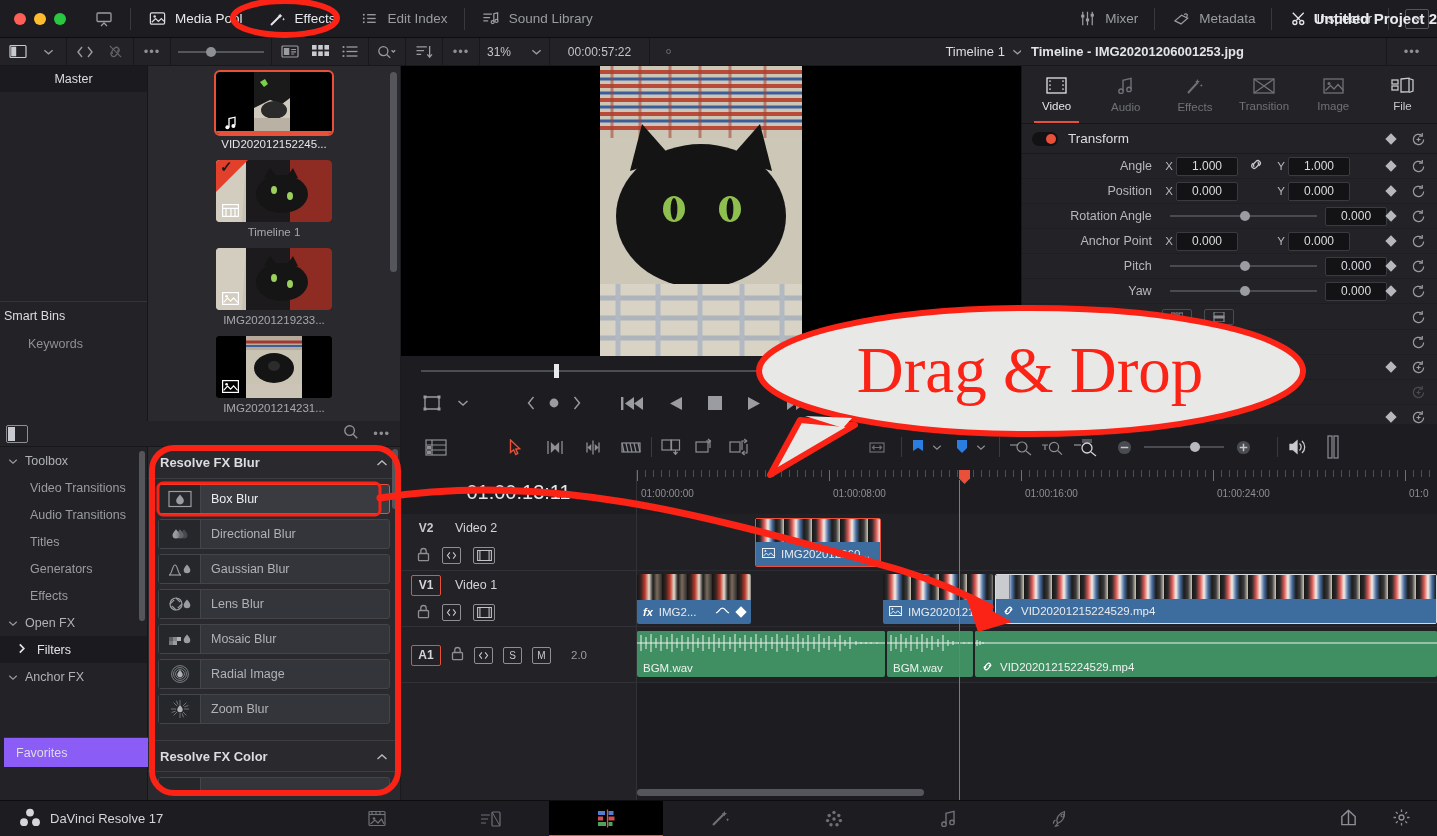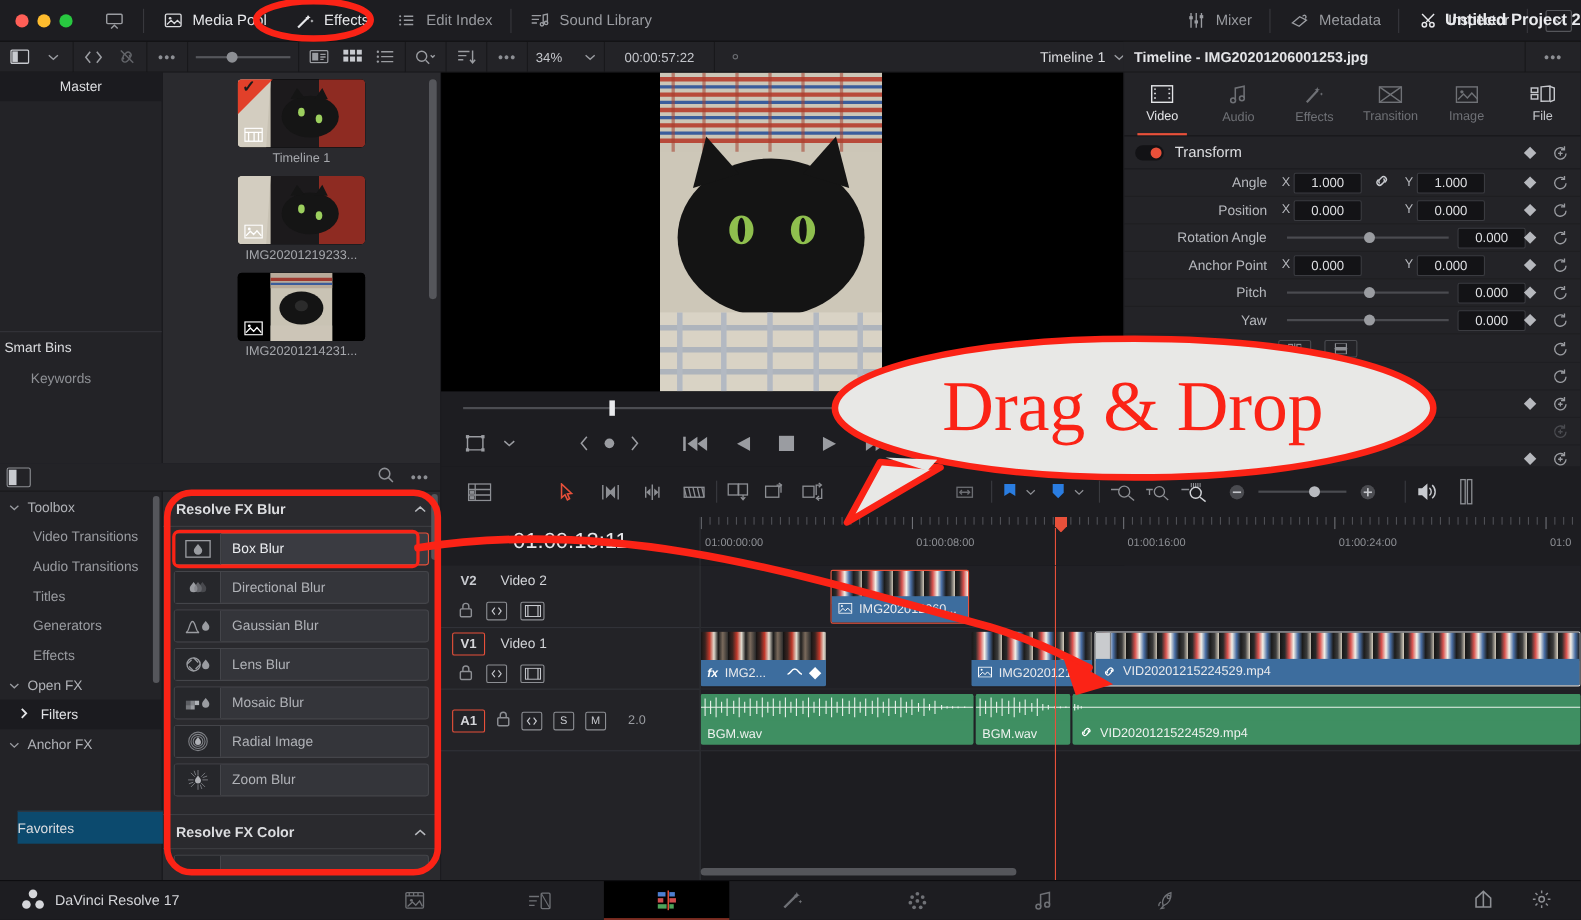"34%" span.b2txt { text: 34% -> 31% }
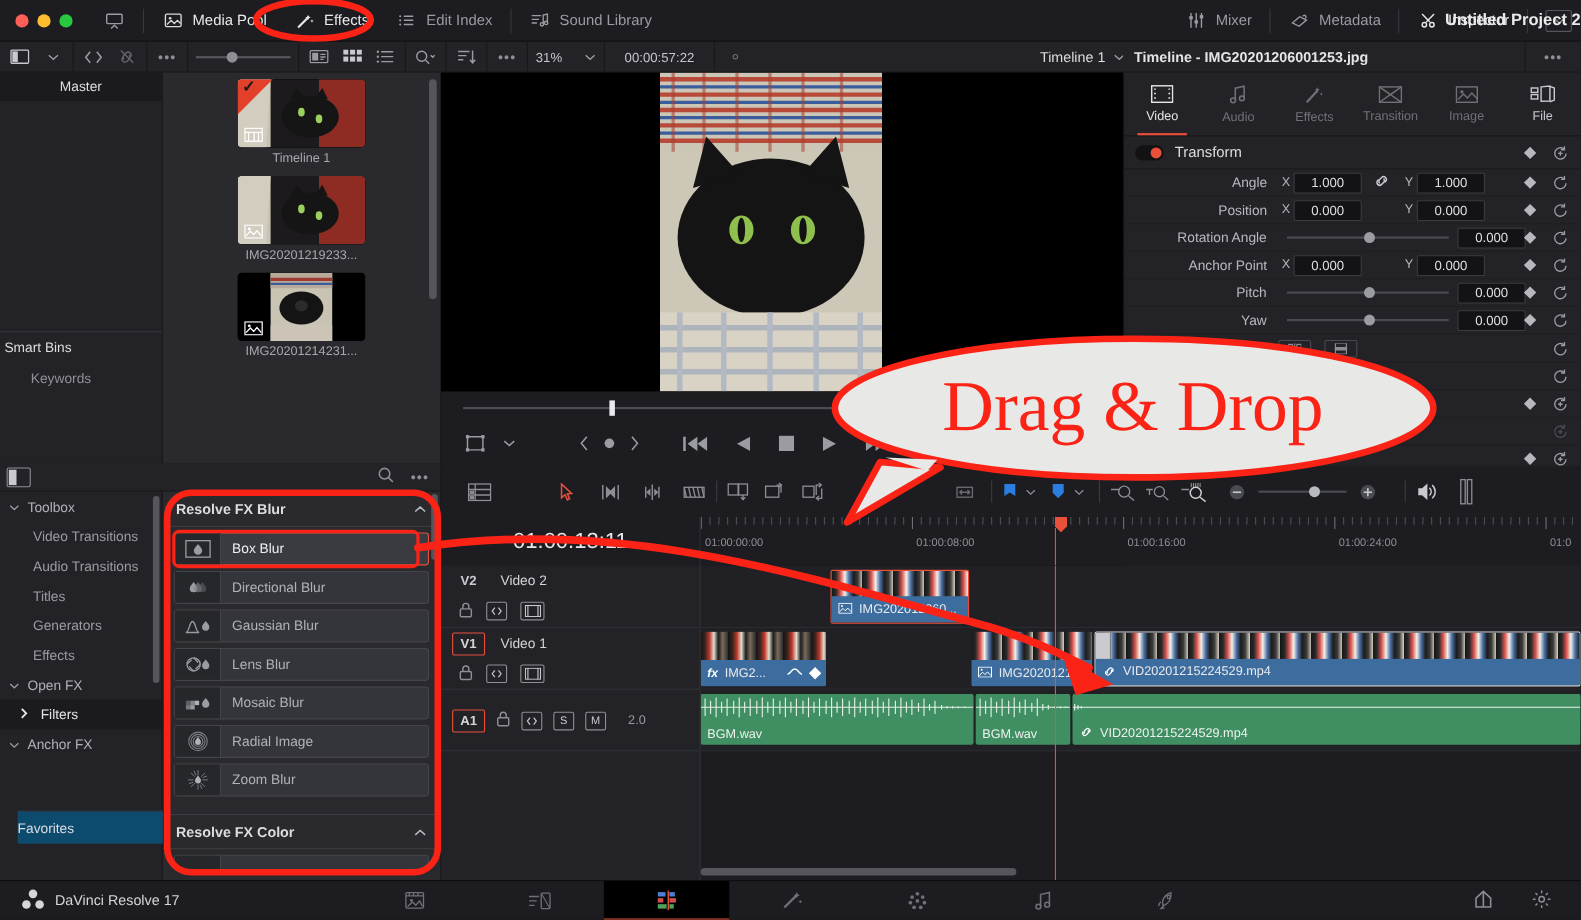"VID202012152245..." div.thumb-item { html: none -> <div> <div> <svg> <rect></rect> <rect></rect> <path></path> <ellipse></ellipse> <path></path> <path></path> </svg> <span> <svg> <path></path> <circle></circle> <circle></circle> </svg> </span> <div></div> </div> <div>VID202012152245...</div> </div> }
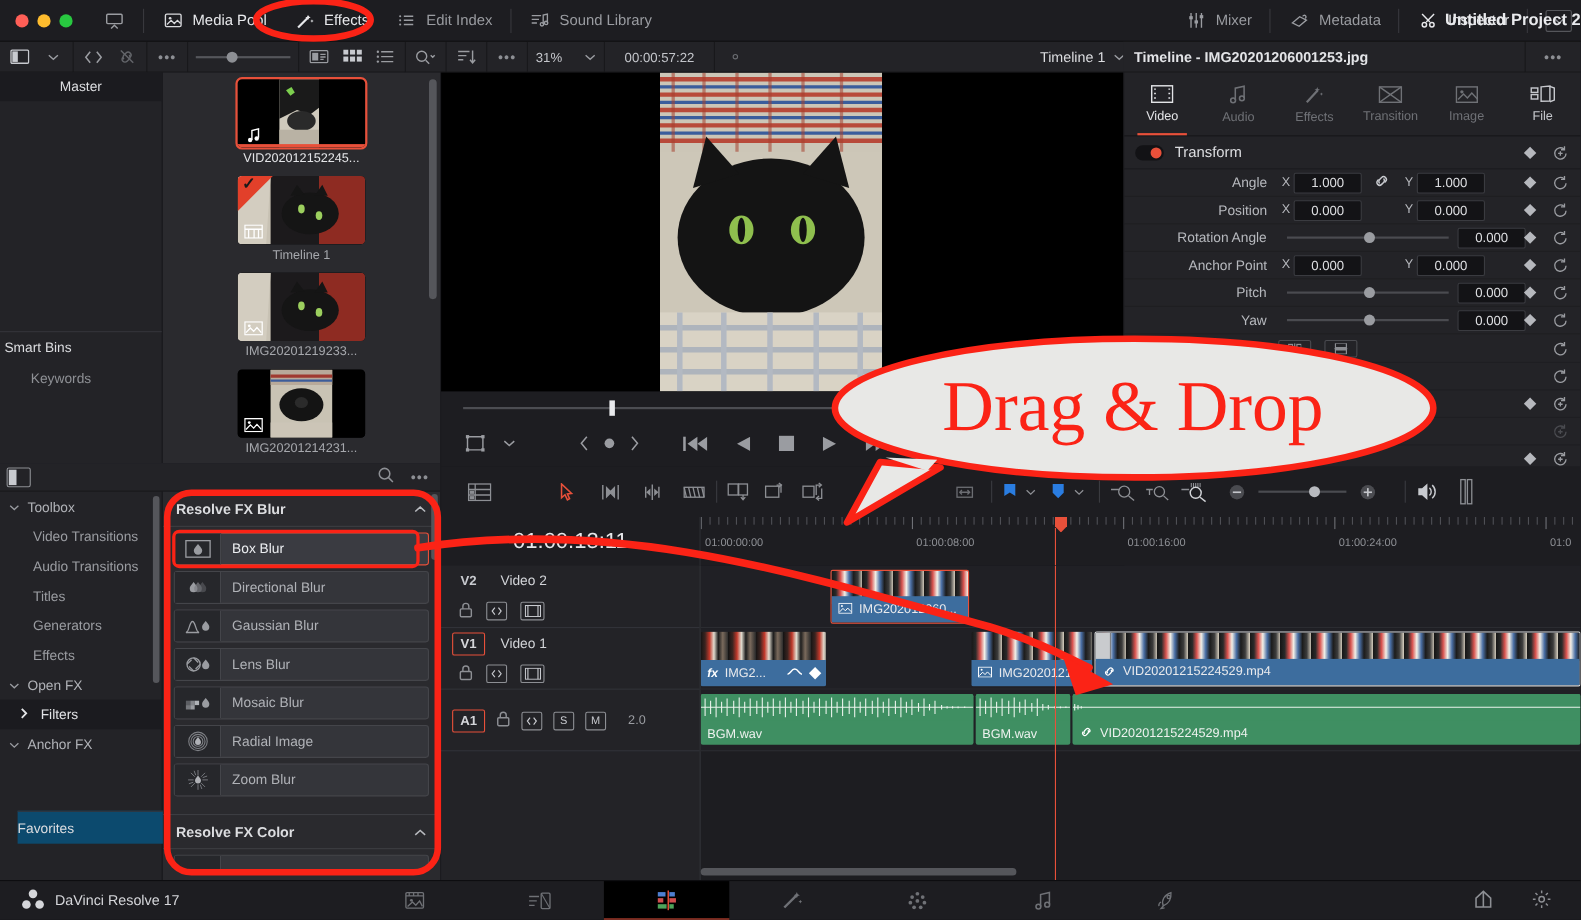"Favorites" .fav-bar { background: #0c4a6e -> #8b5cf6; left: 16px -> 4px; padding-left: 0 -> 12px }
